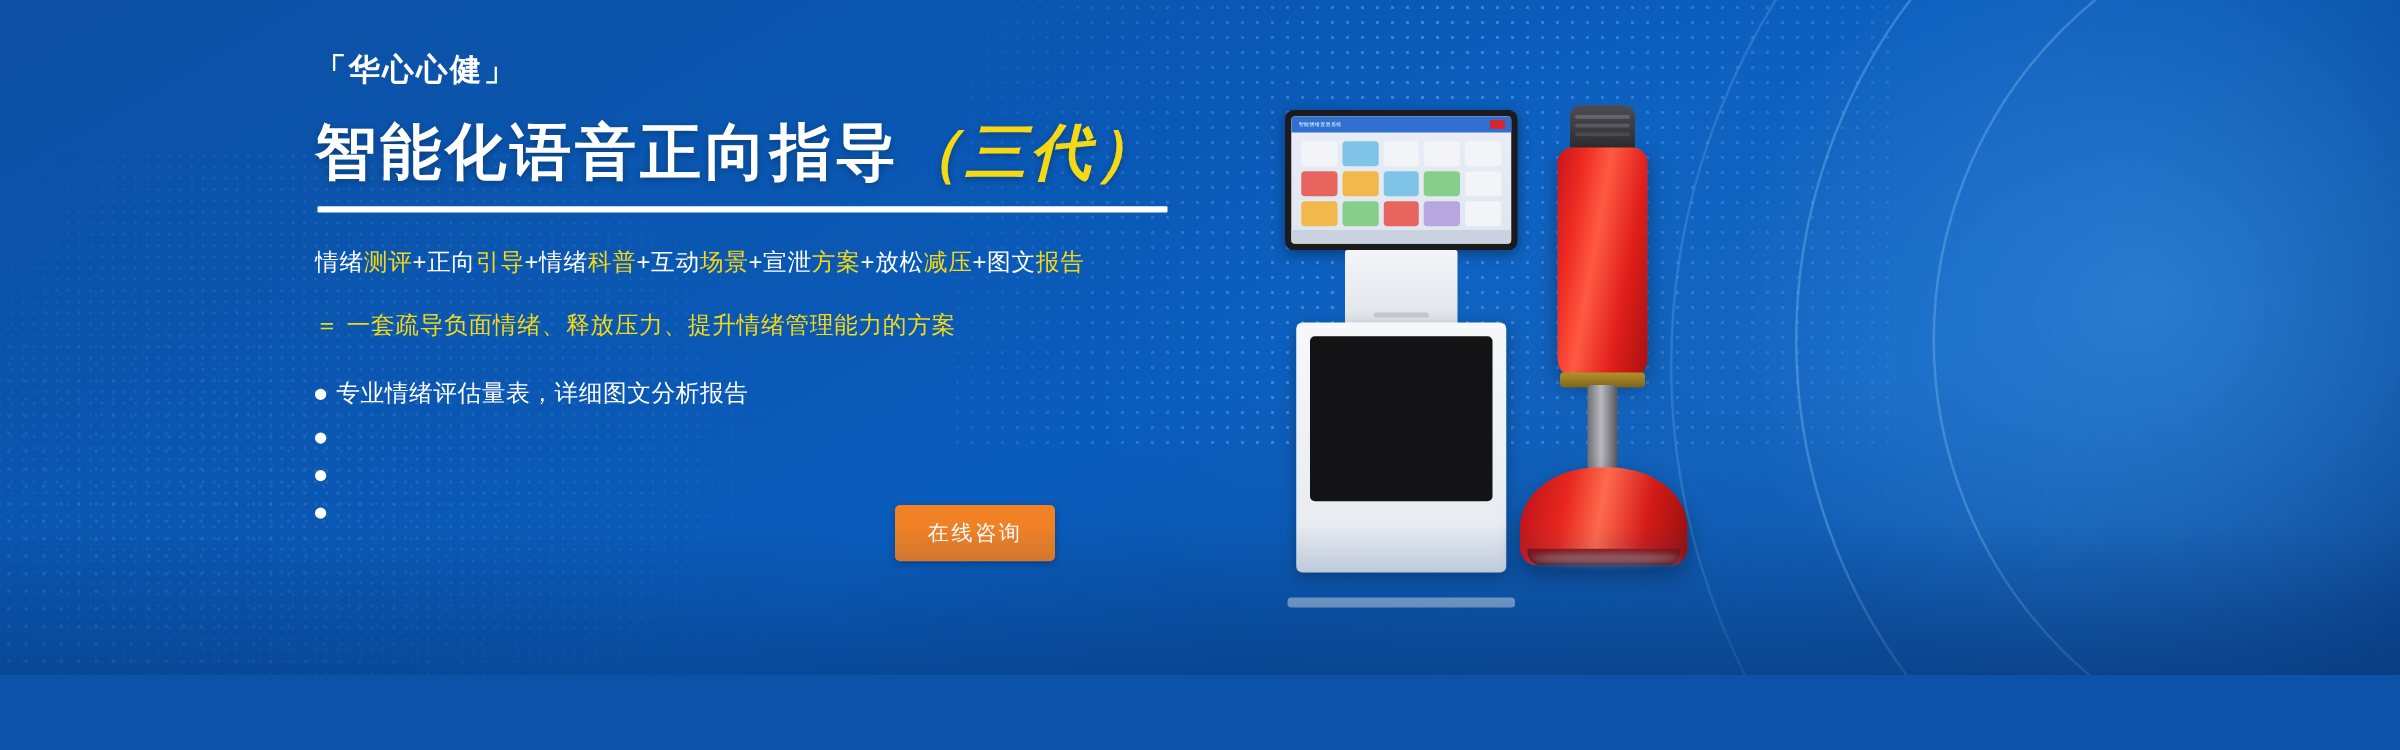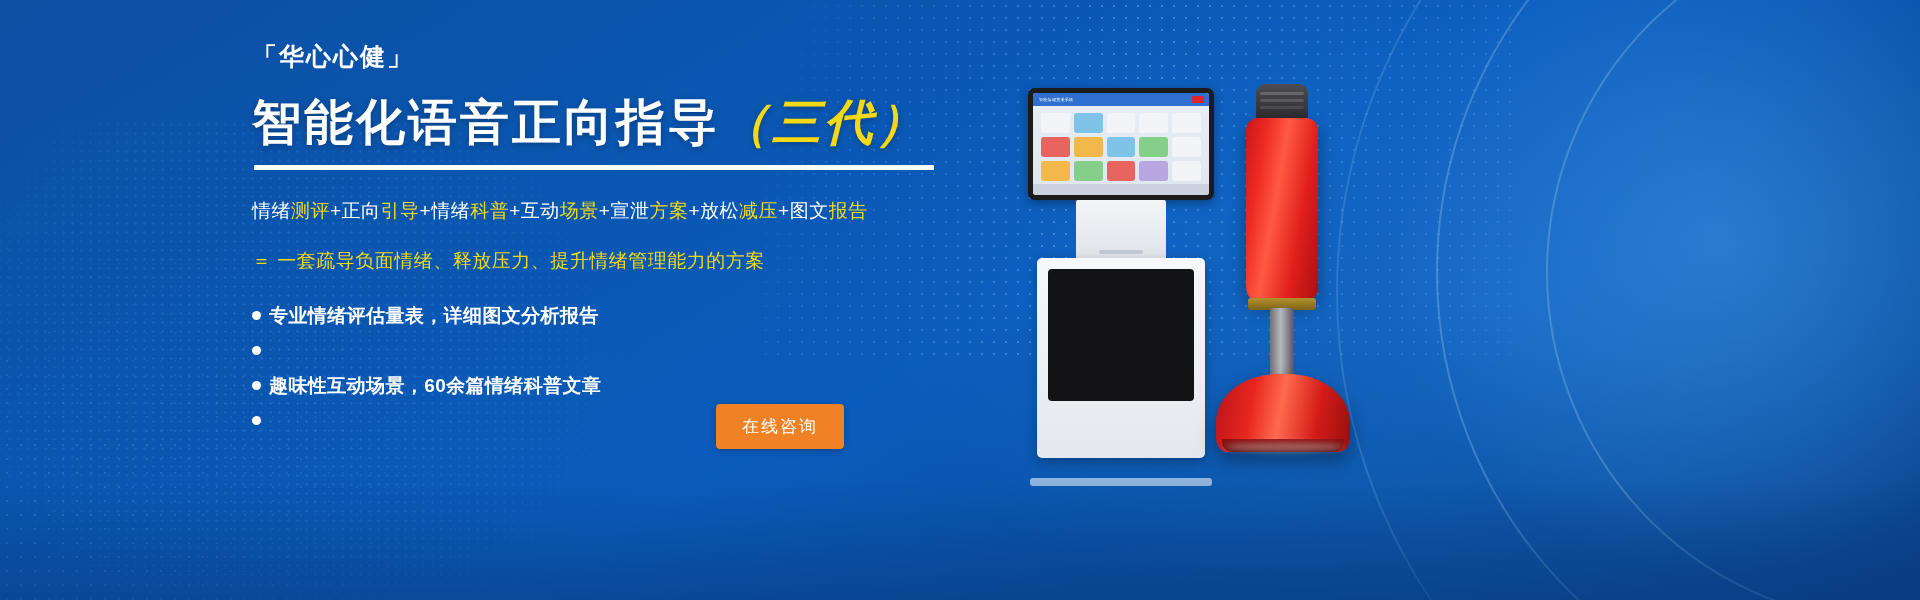"「华心心健」" .banner { height: 600px -> 540px }
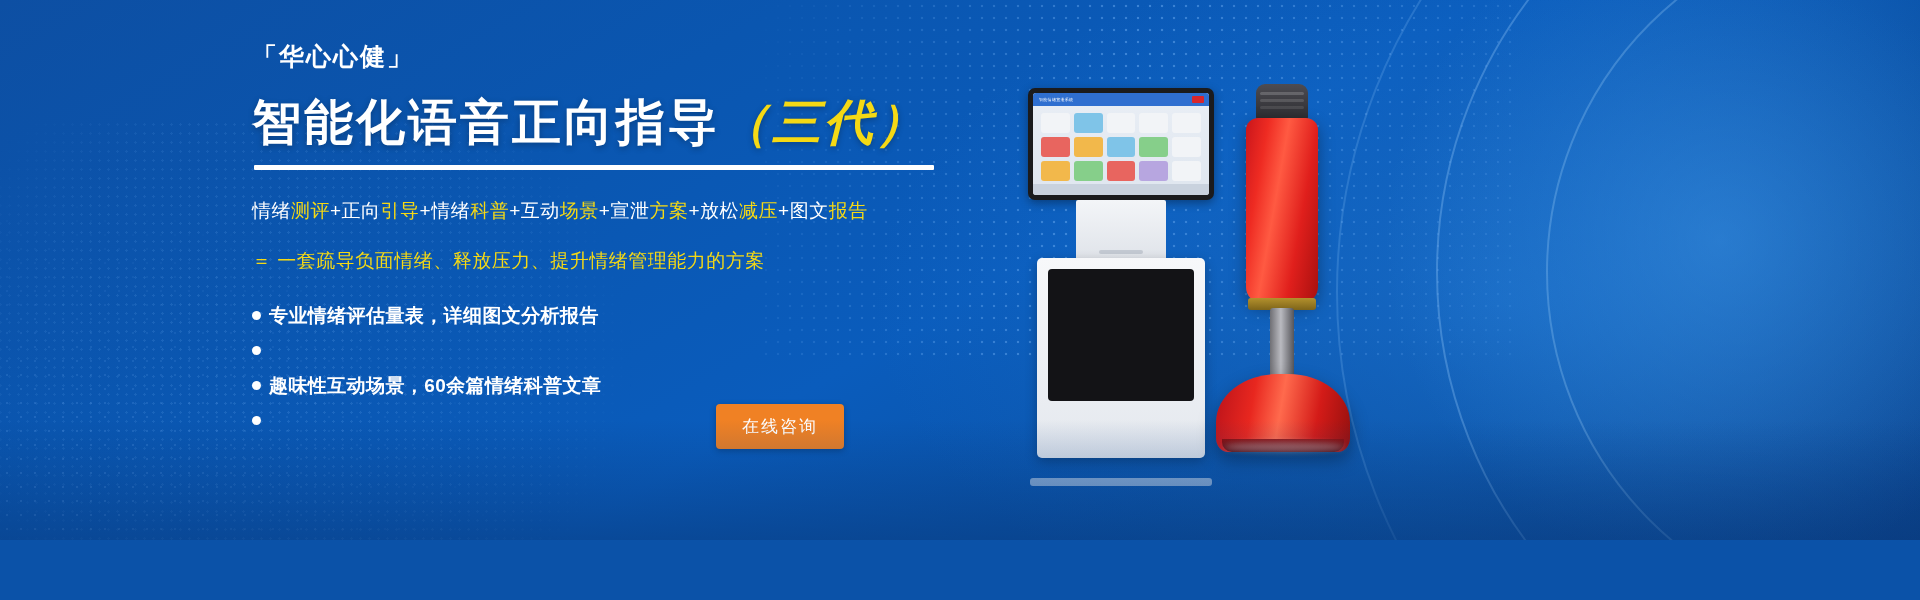"专业情绪评估量表，详细图文分析报告" ul.bullets { font-weight: bold -> none }
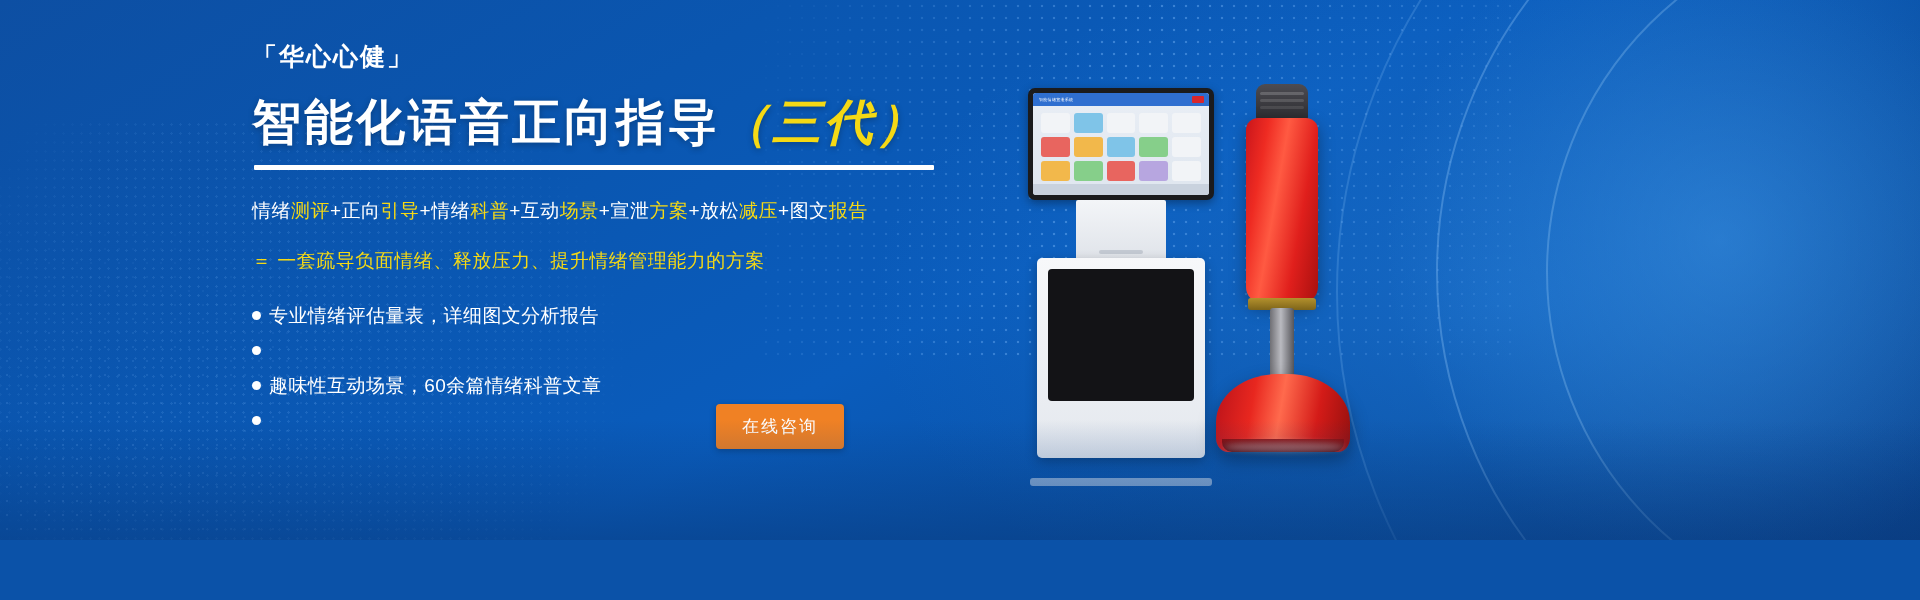"趣味性互动场景，60余篇情绪科普文章" span { html: <span>趣味性互动场景，60余篇情绪科普文章</span> -> none }
